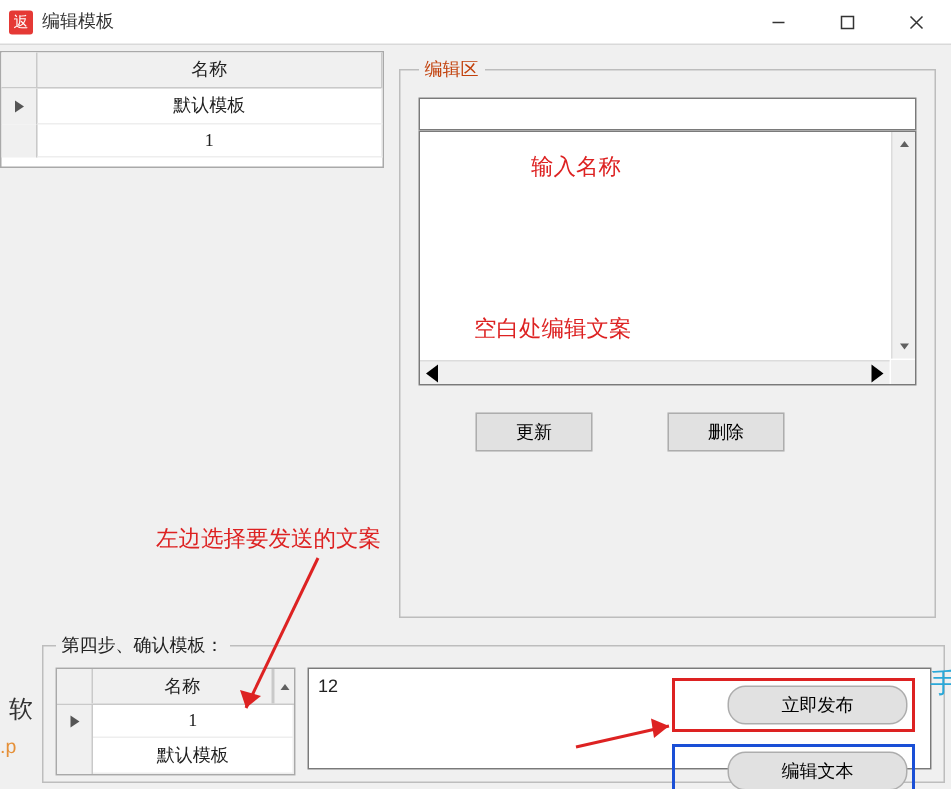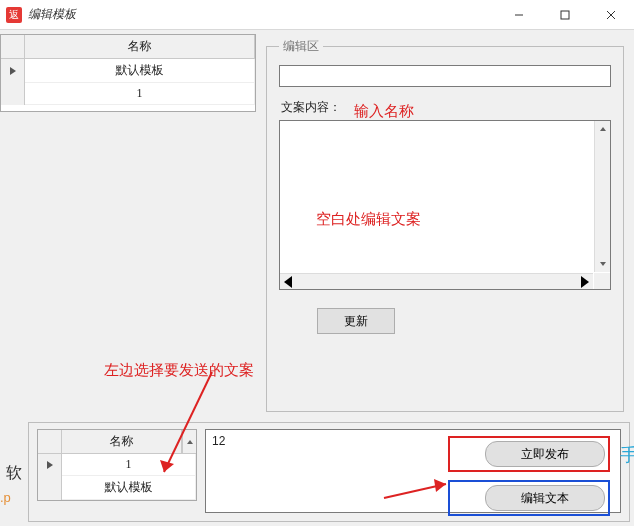"编辑模板" .title-text { font-style: italic -> none }
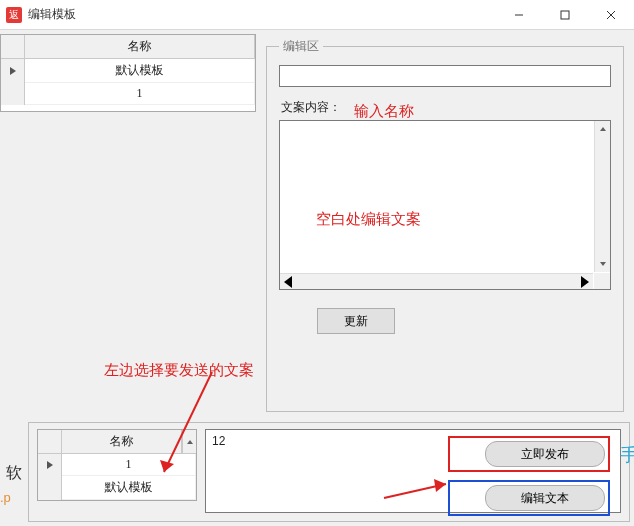"编辑区" fieldset.group > legend { color: #737373 -> #c2410c }
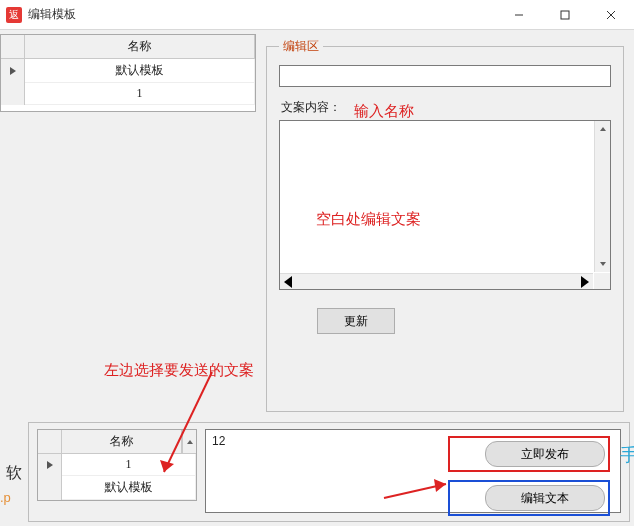"文案内容：" div.form-label { html: <div>文案内容：</div> -> none }
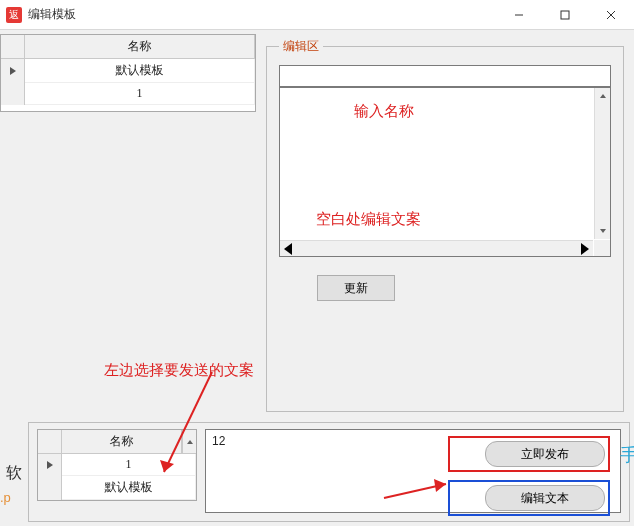"删除" button.btn { html: none -> <button>删除</button> }
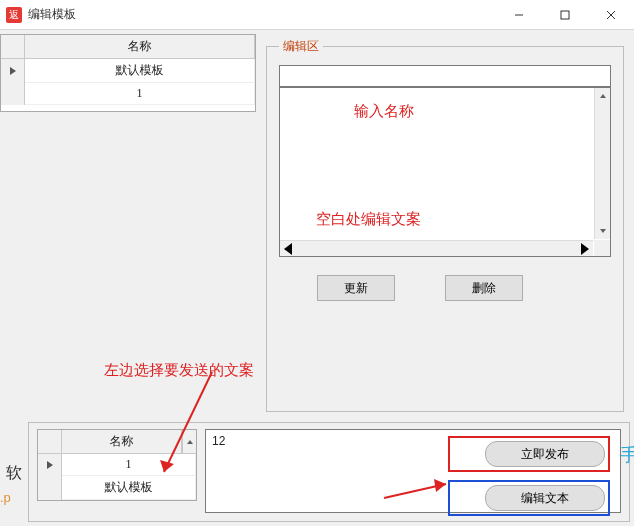"左边选择要发送的文案" div.anno { margin-top: 11px -> none }
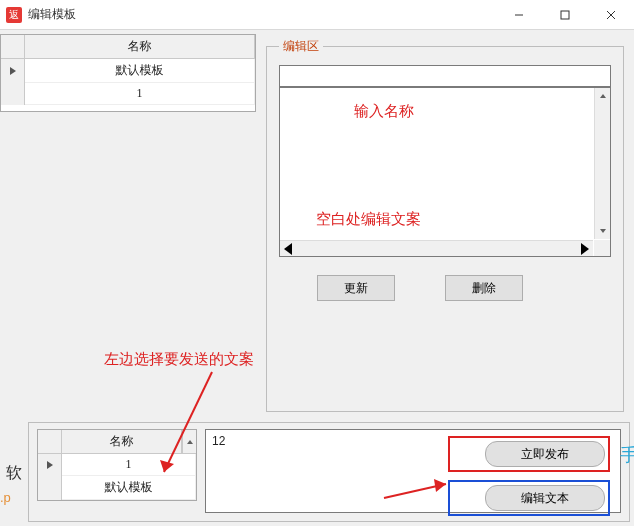"第四步、确认模板：" legend { html: none -> <legend>第四步、确认模板：</legend> }
